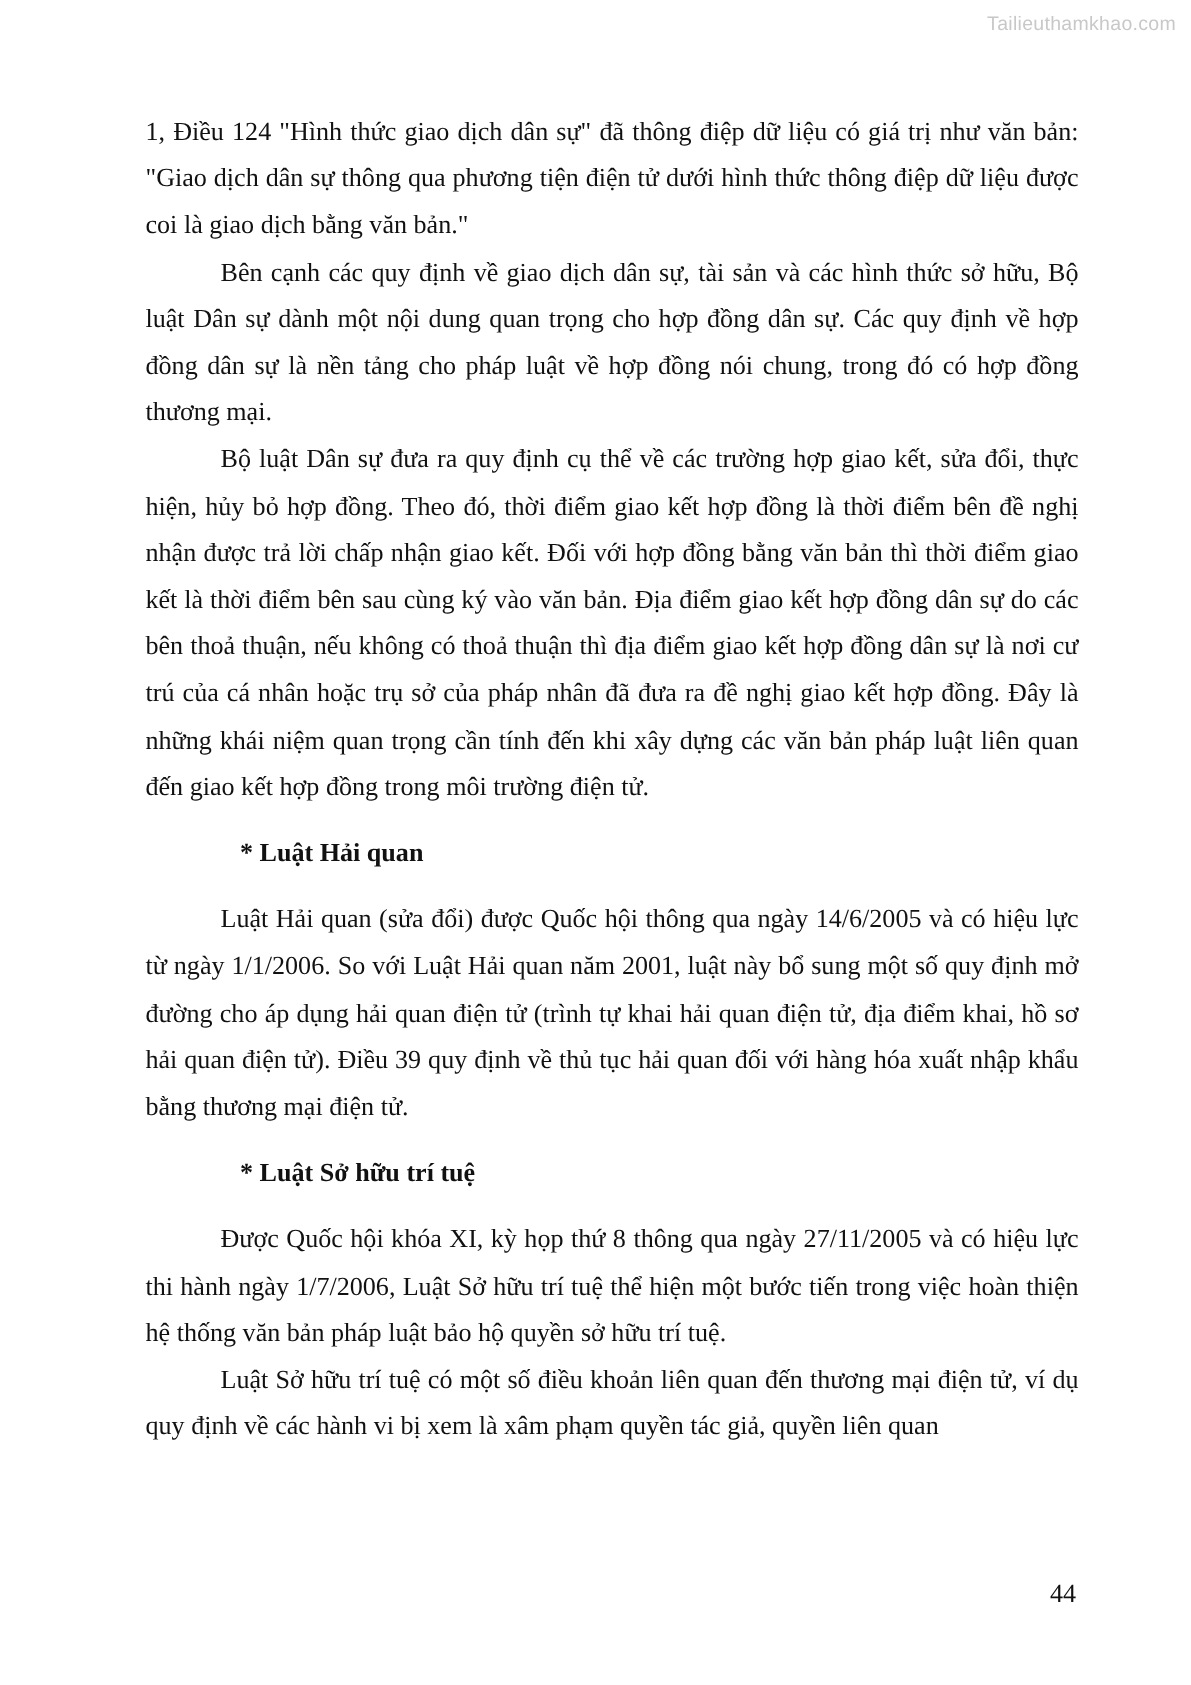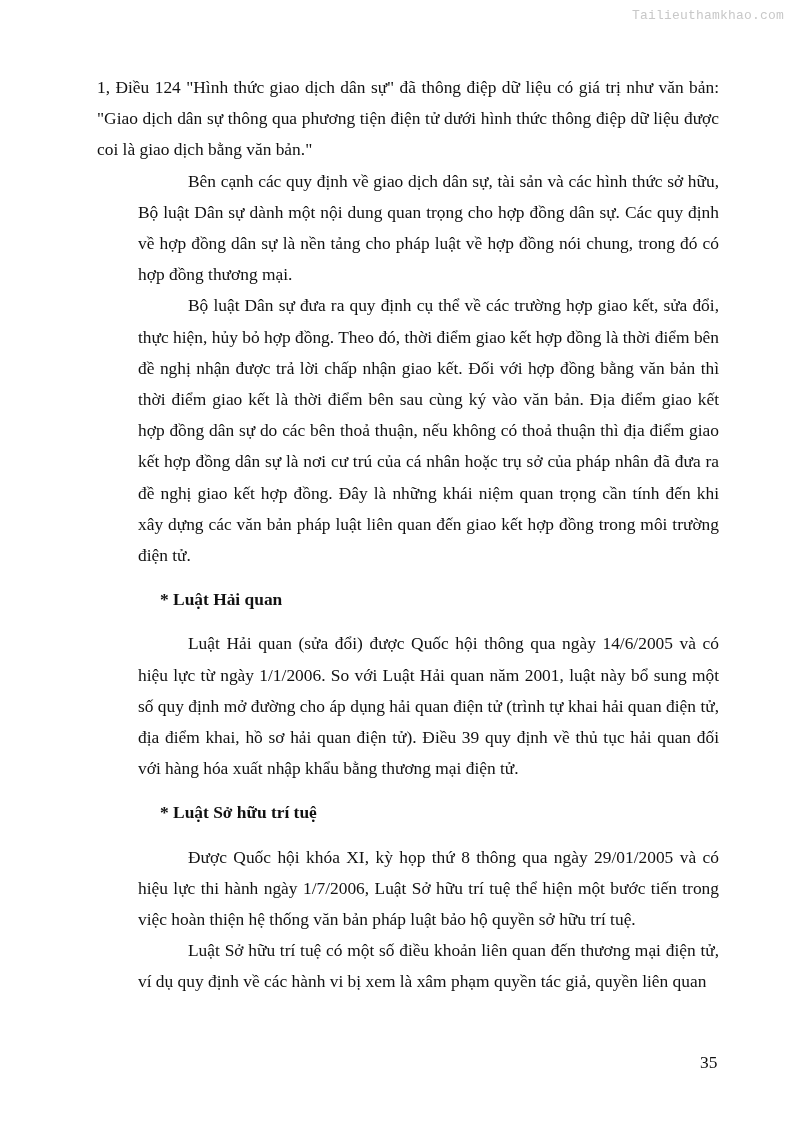"Tailieuthamkhao.com" .watermark { font-family: Liberation Mono, monospace -> Liberation Sans, sans-serif }
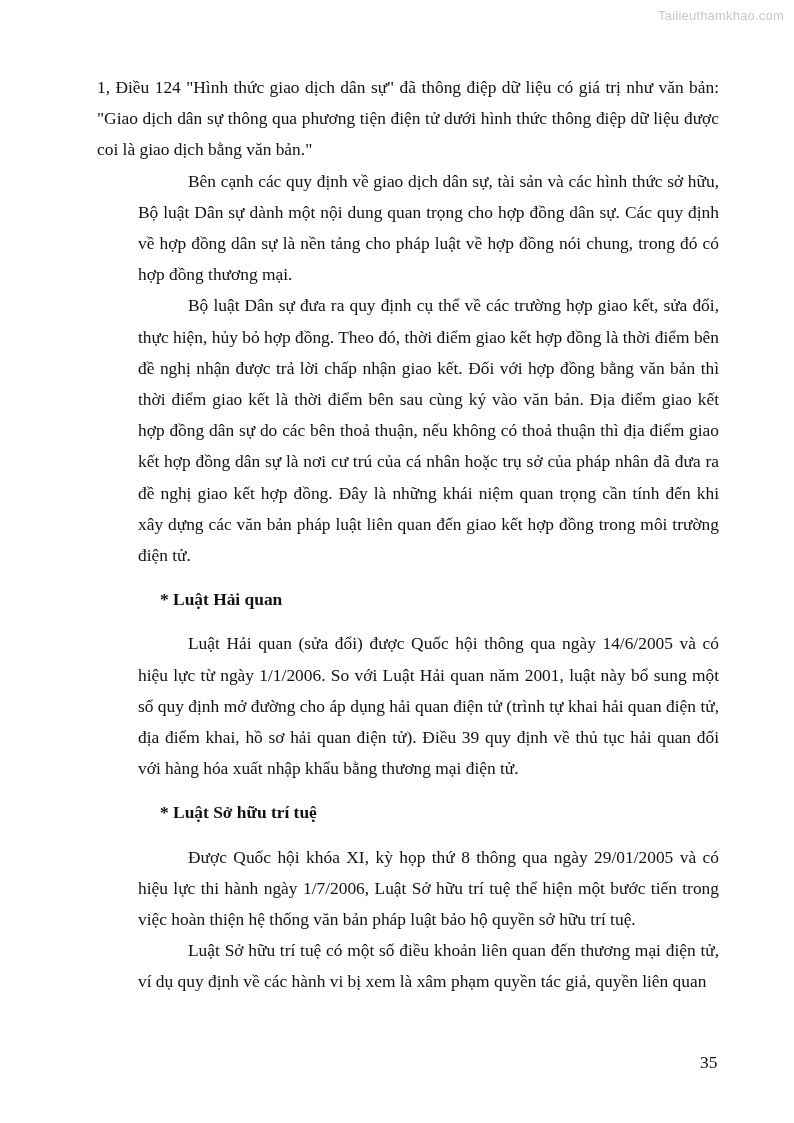"Bên cạnh các quy định" .page p.indent { margin-left: 41px -> none }
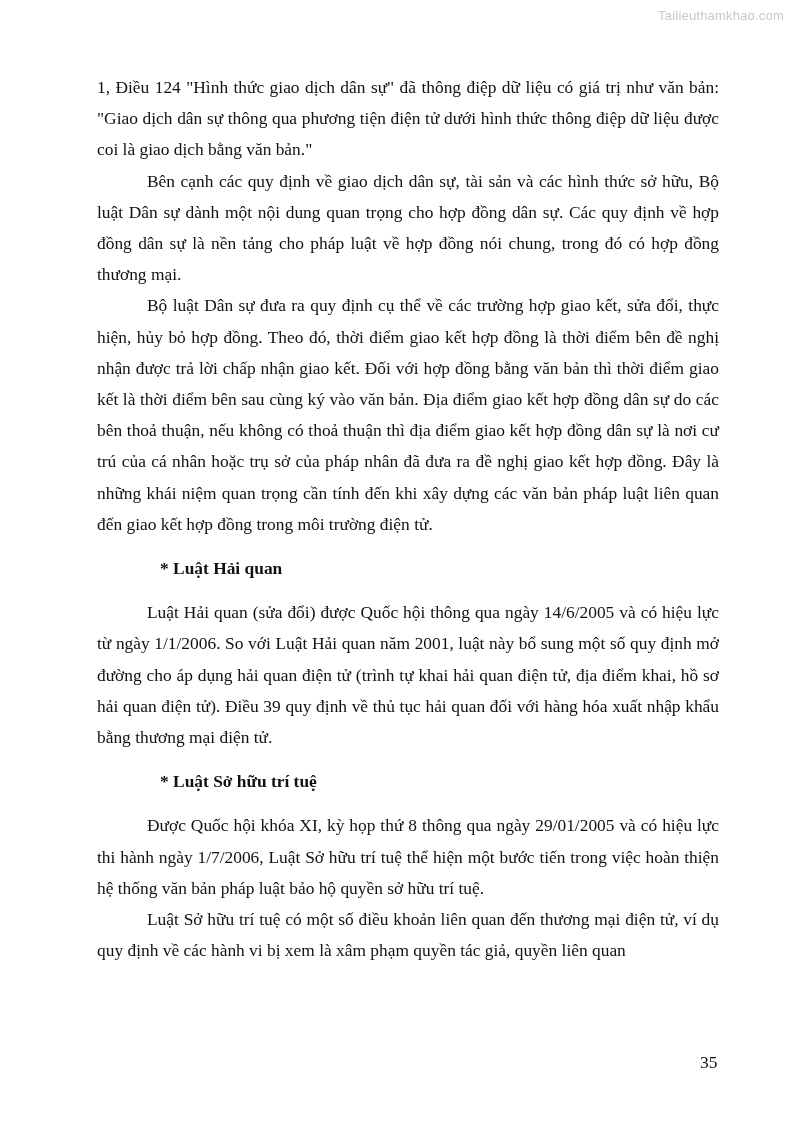"Được Quốc hội khóa XI," p.indent { text: 29/01/2005 -> 27/11/2005 }
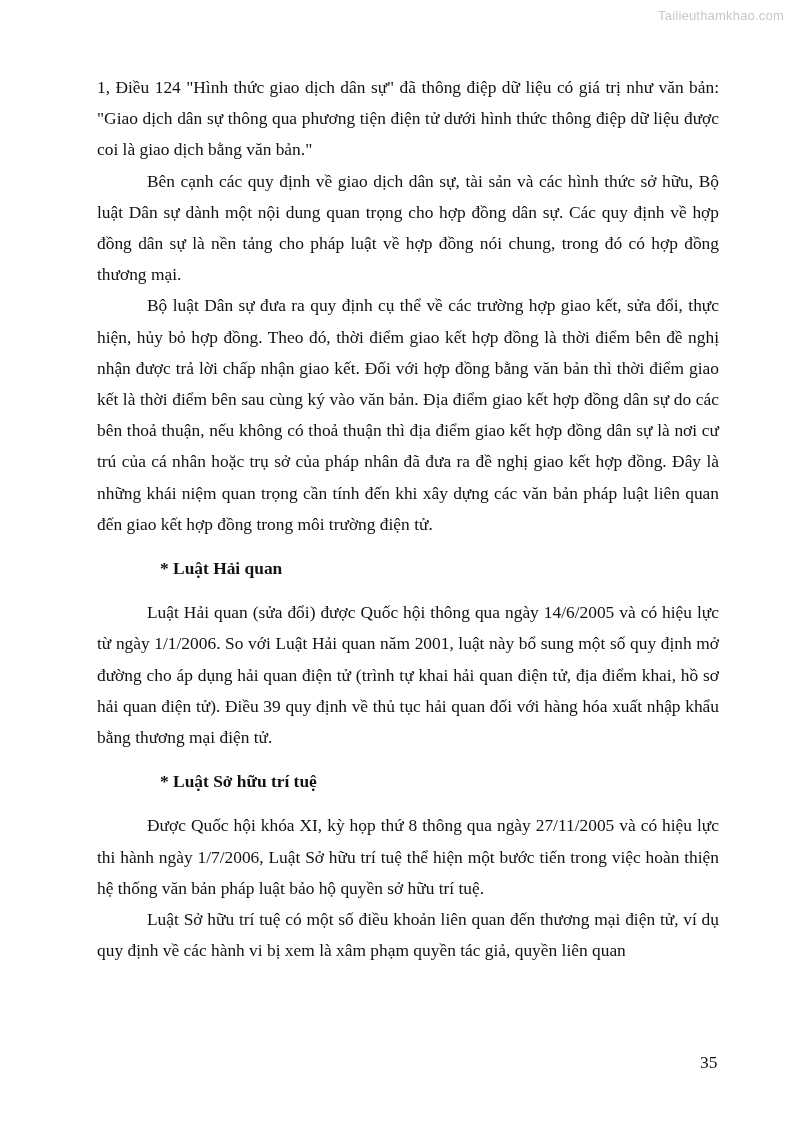"35" div.page-number { text: 35 -> 44 }
